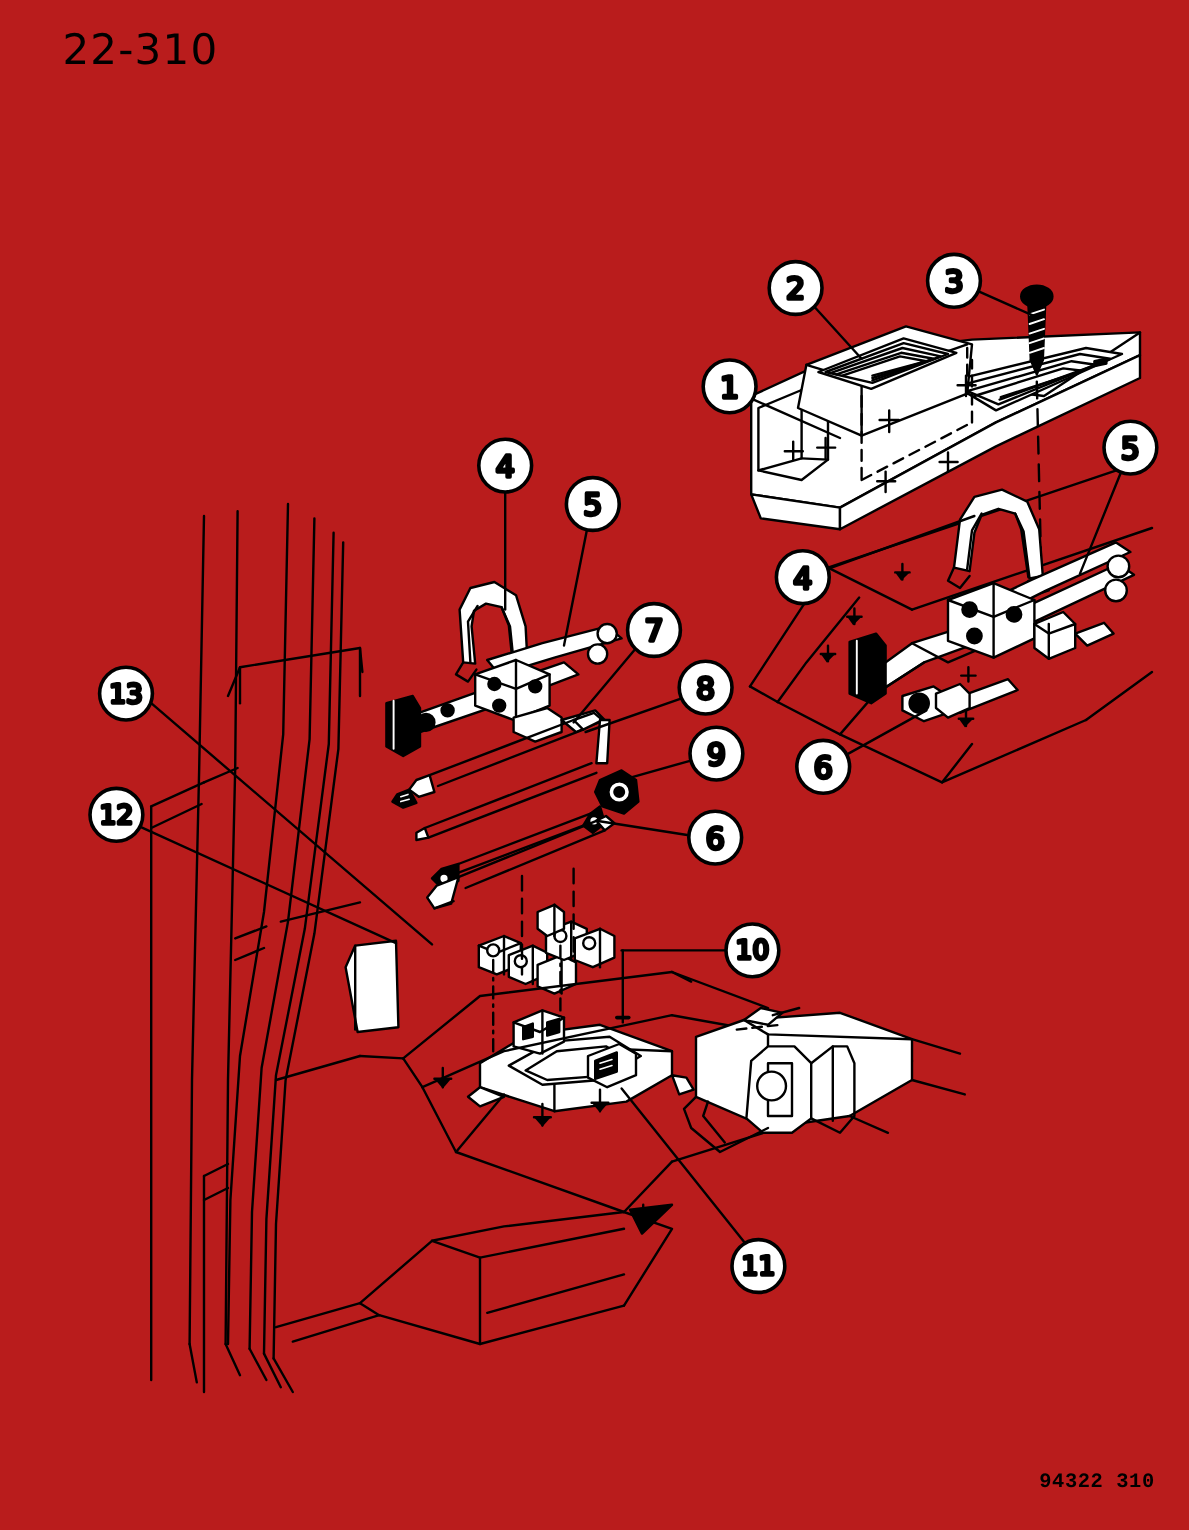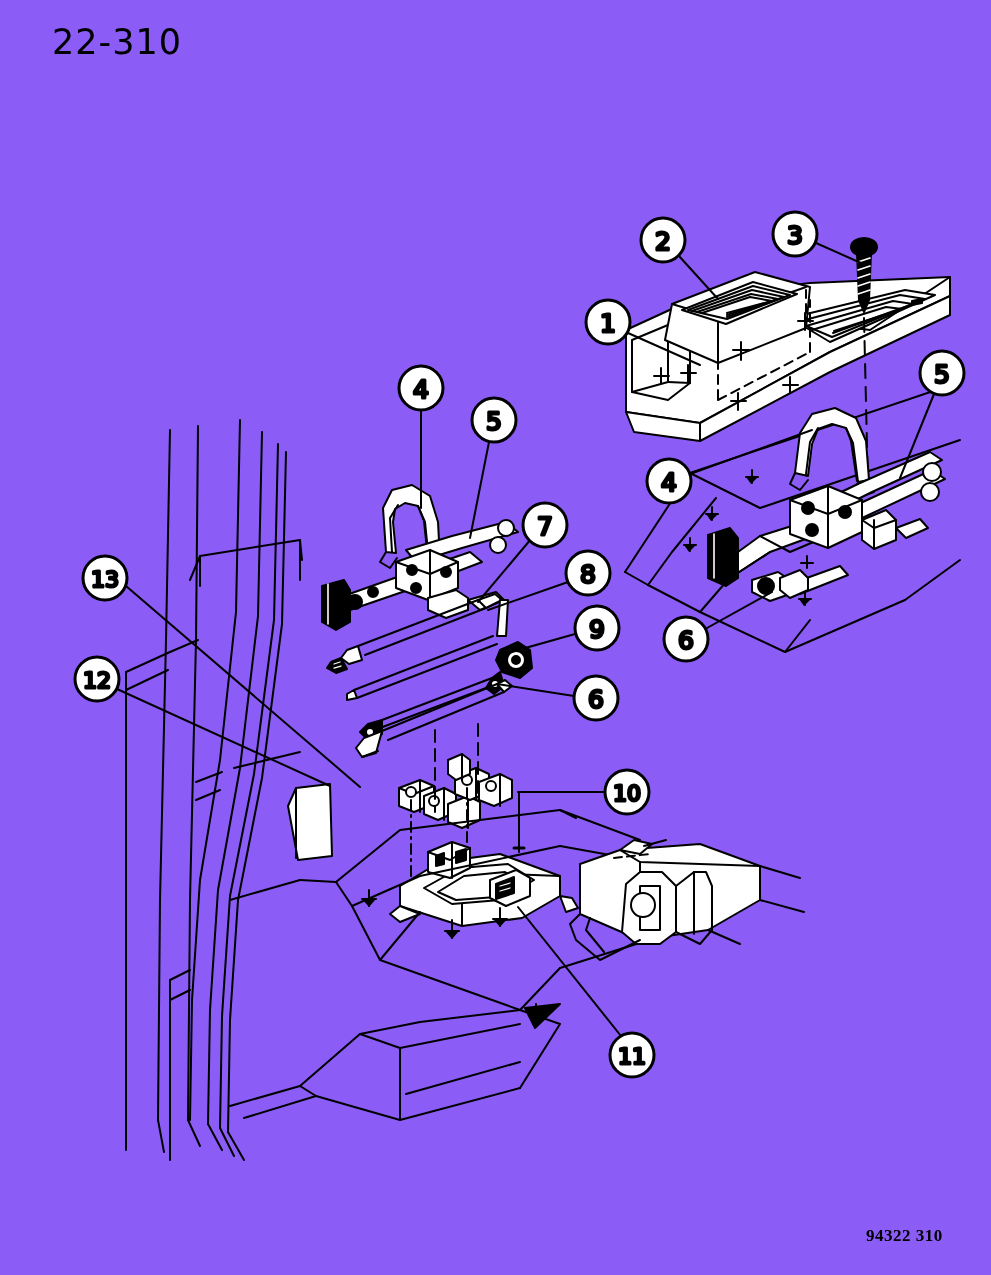"22-310" #page { background: #8b5cf6 -> #b91c1c }
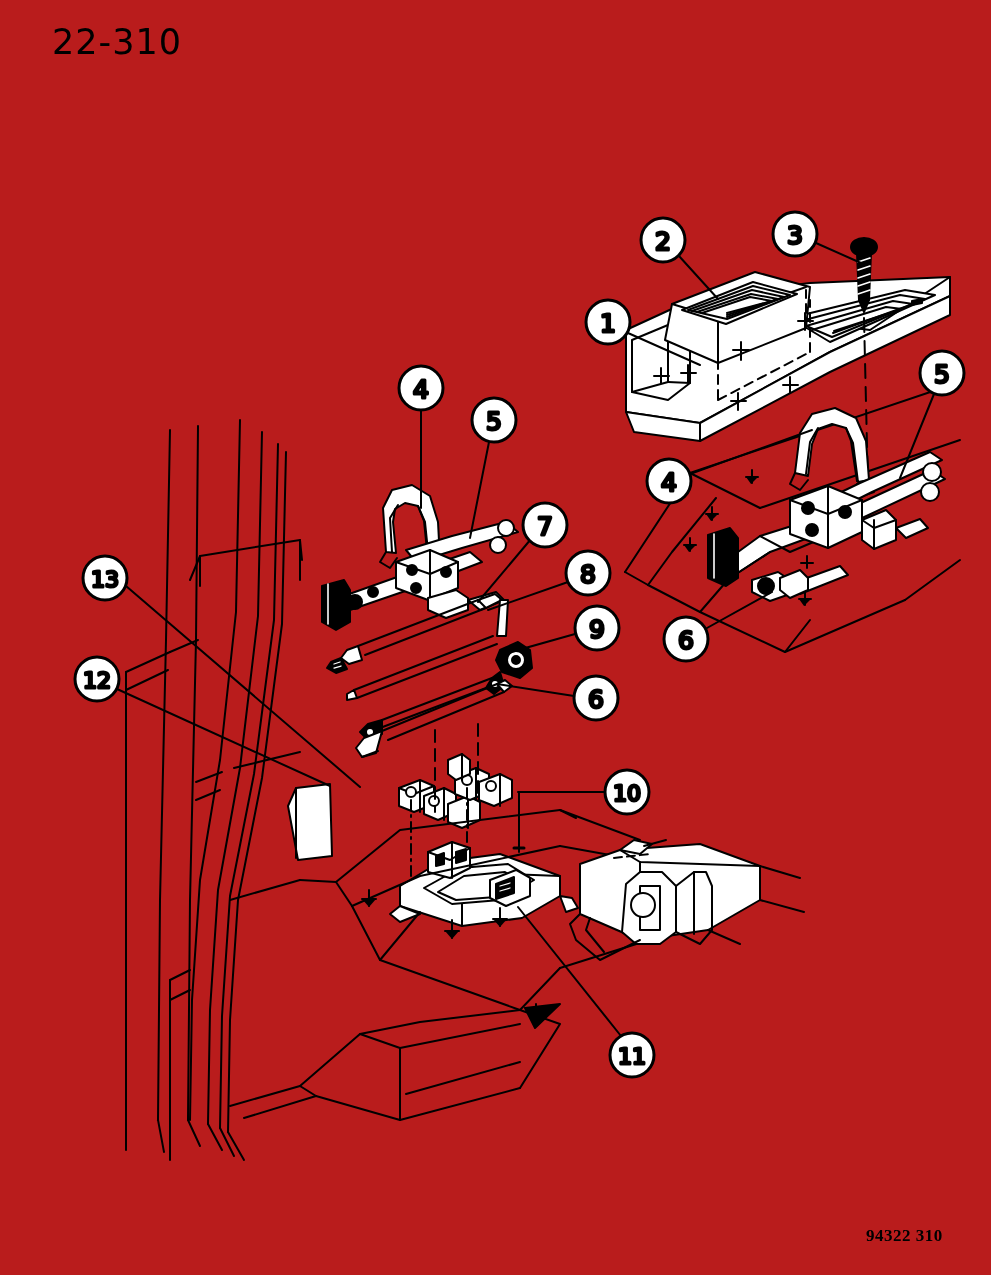"94322 310" #figure-code { font-family: Liberation Serif, serif -> Liberation Mono, monospace }
